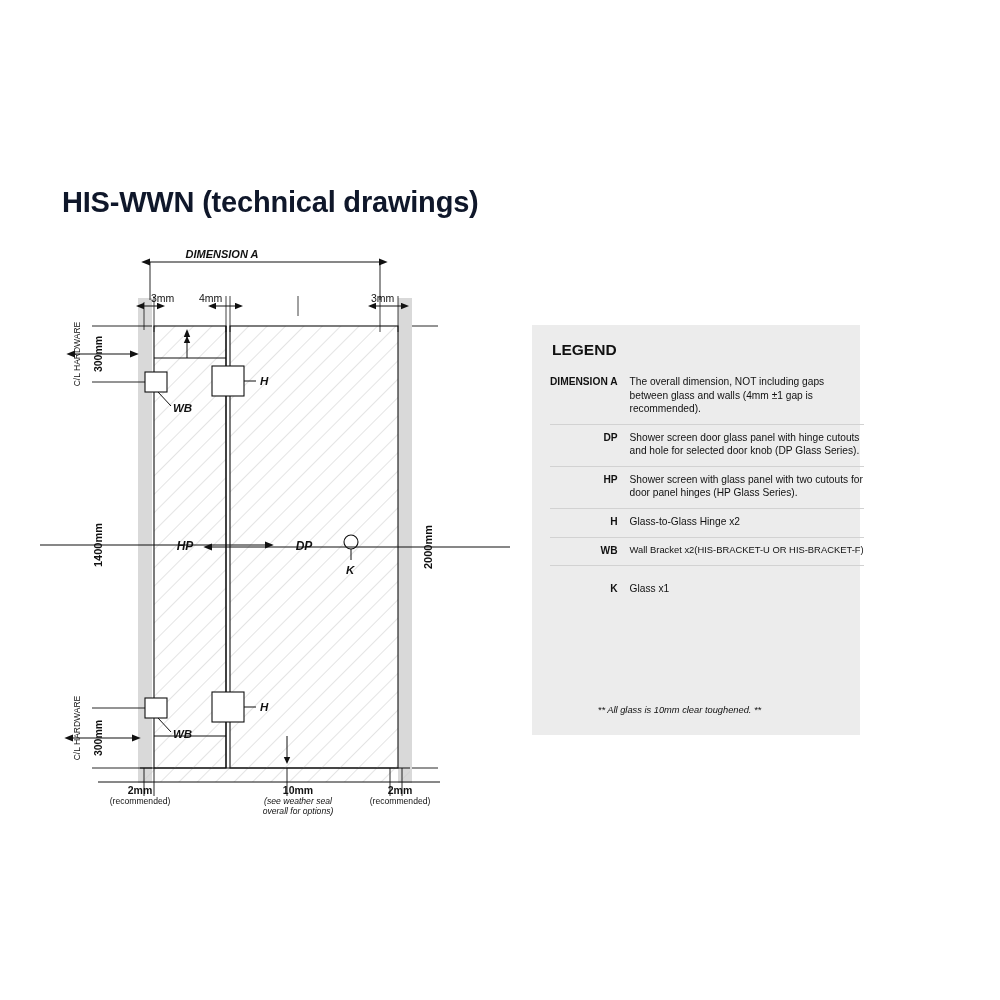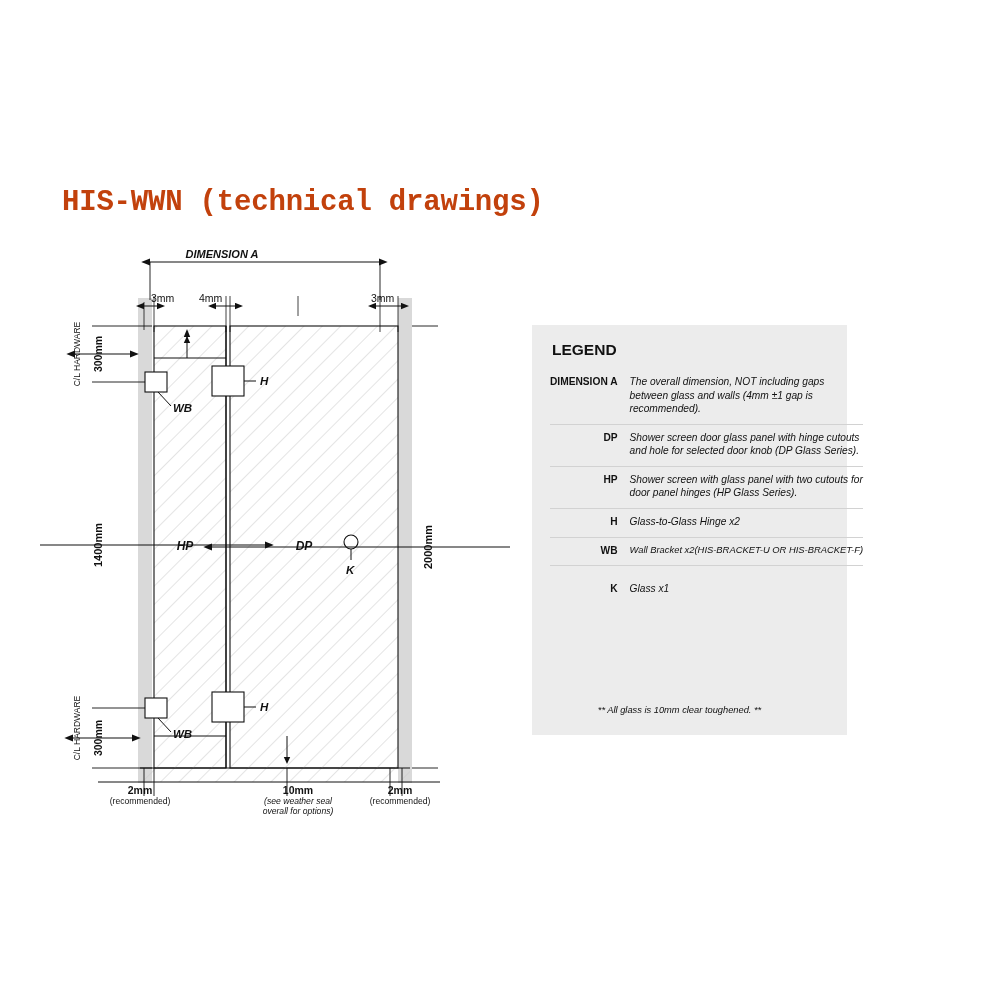"HIS-WWN (technical drawings)" .page-title { color: #c2410c -> #0f172a; font-family: Liberation Mono, monospace -> none }
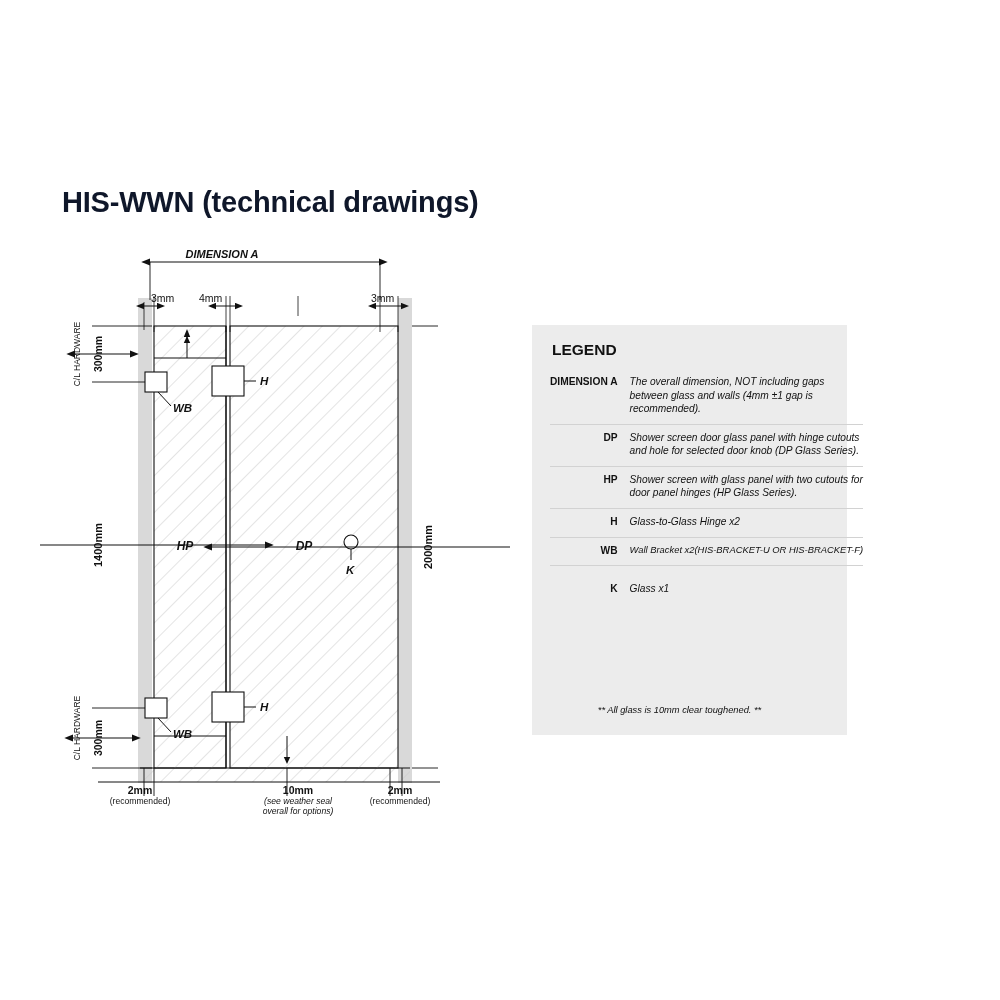"LEGEND" .legend-box { padding-left: none -> 13px }
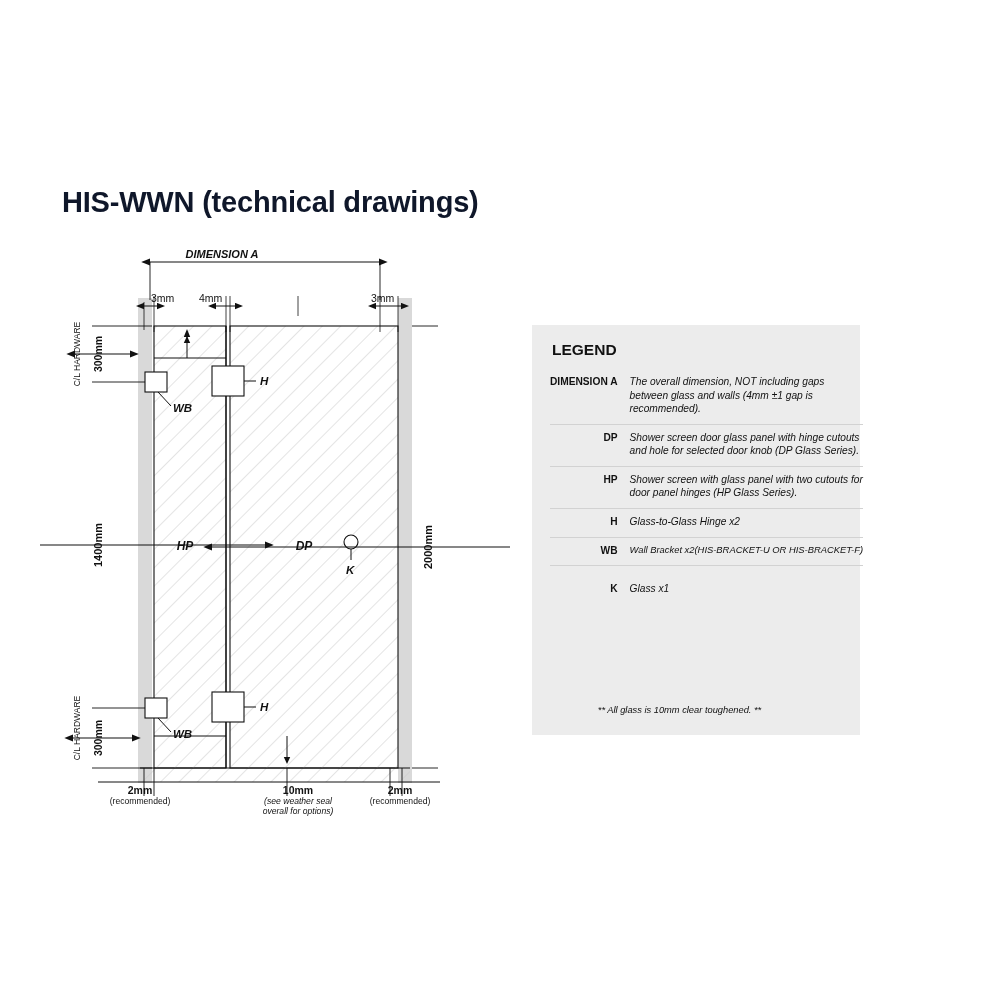"The overall dimension, NOT including" .legend-desc { font-style: italic -> none }
